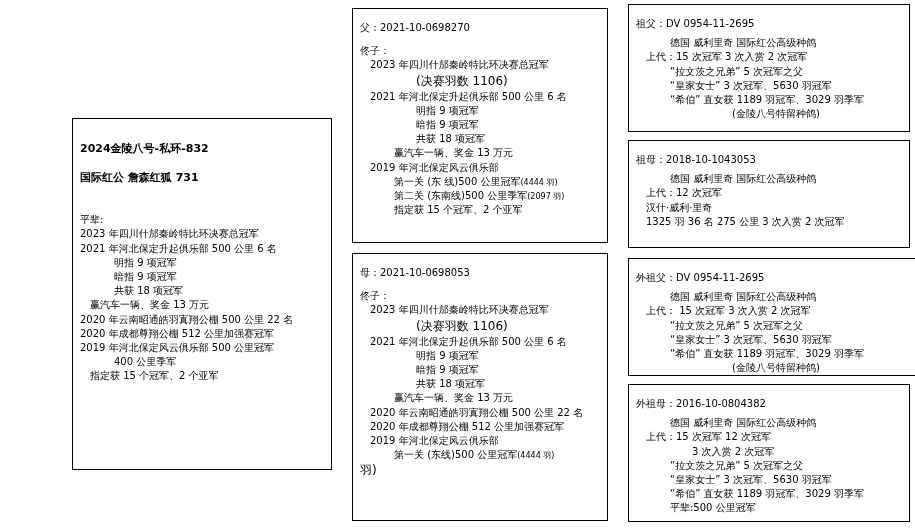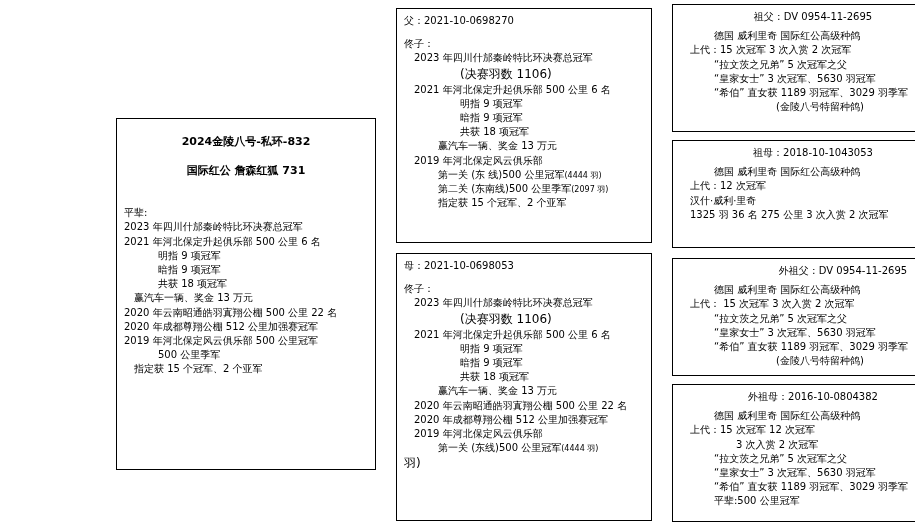"父：2021-10-0698270" .pad { margin-left: 44px -> none; padding: 5px 7px -> 12px 7px }
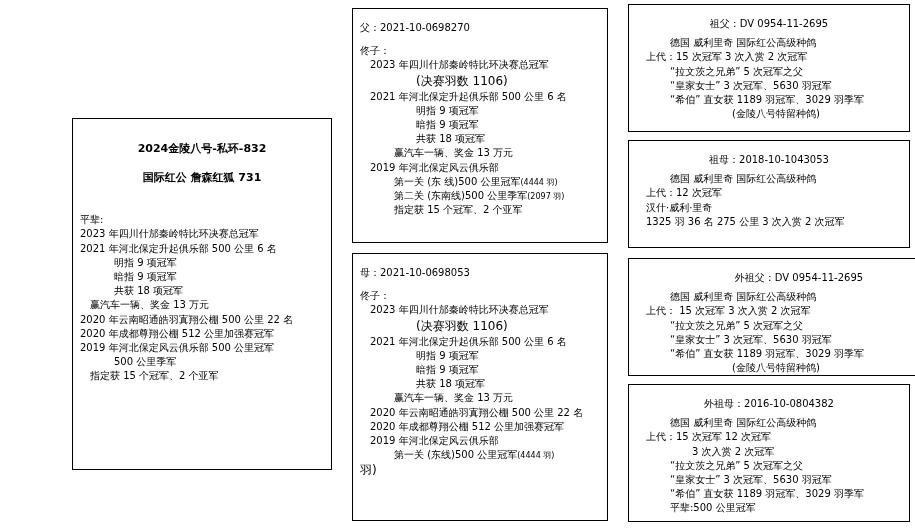"祖父：DV 0954-11-2695" .c { text-align: center -> none }
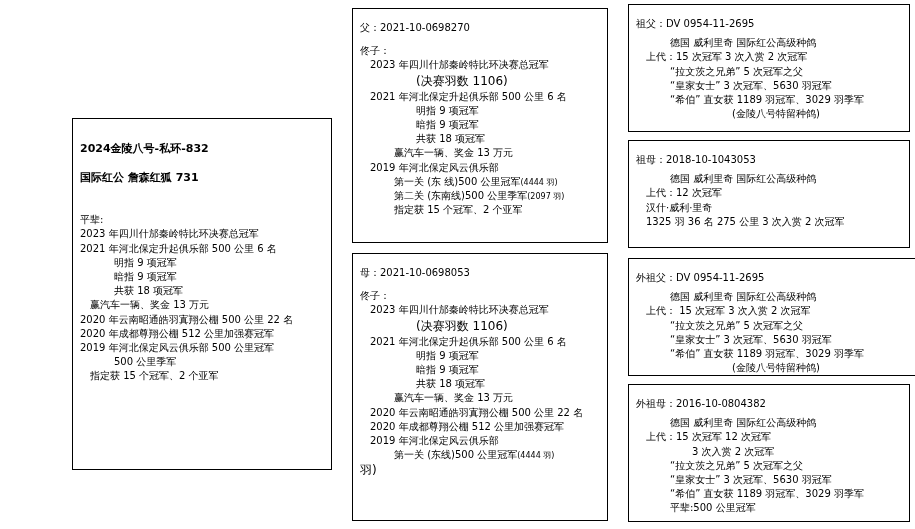"500 公里季军" div.line { text: 500 -> 400 }
